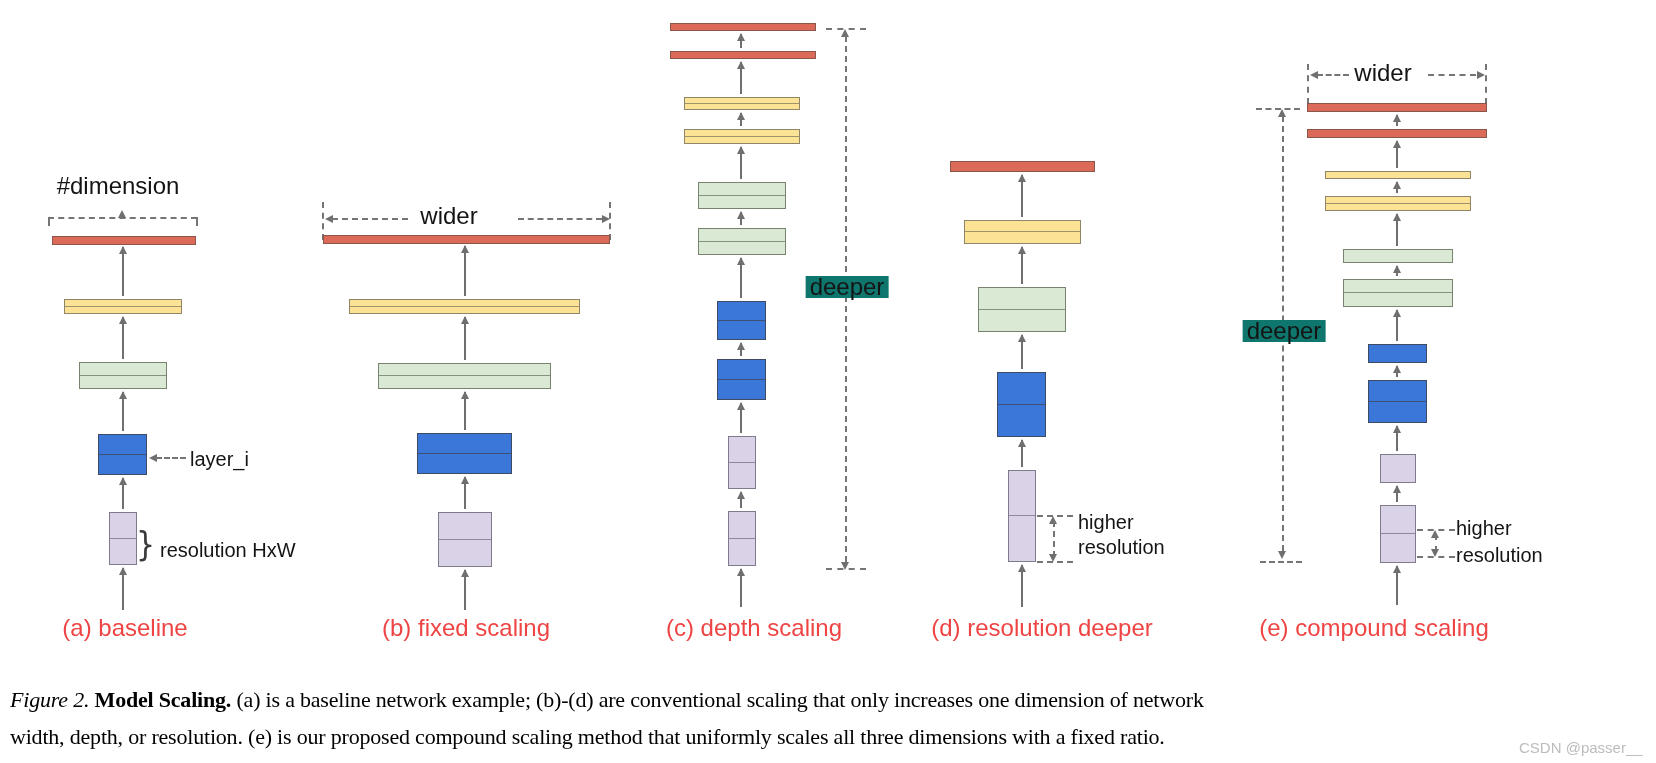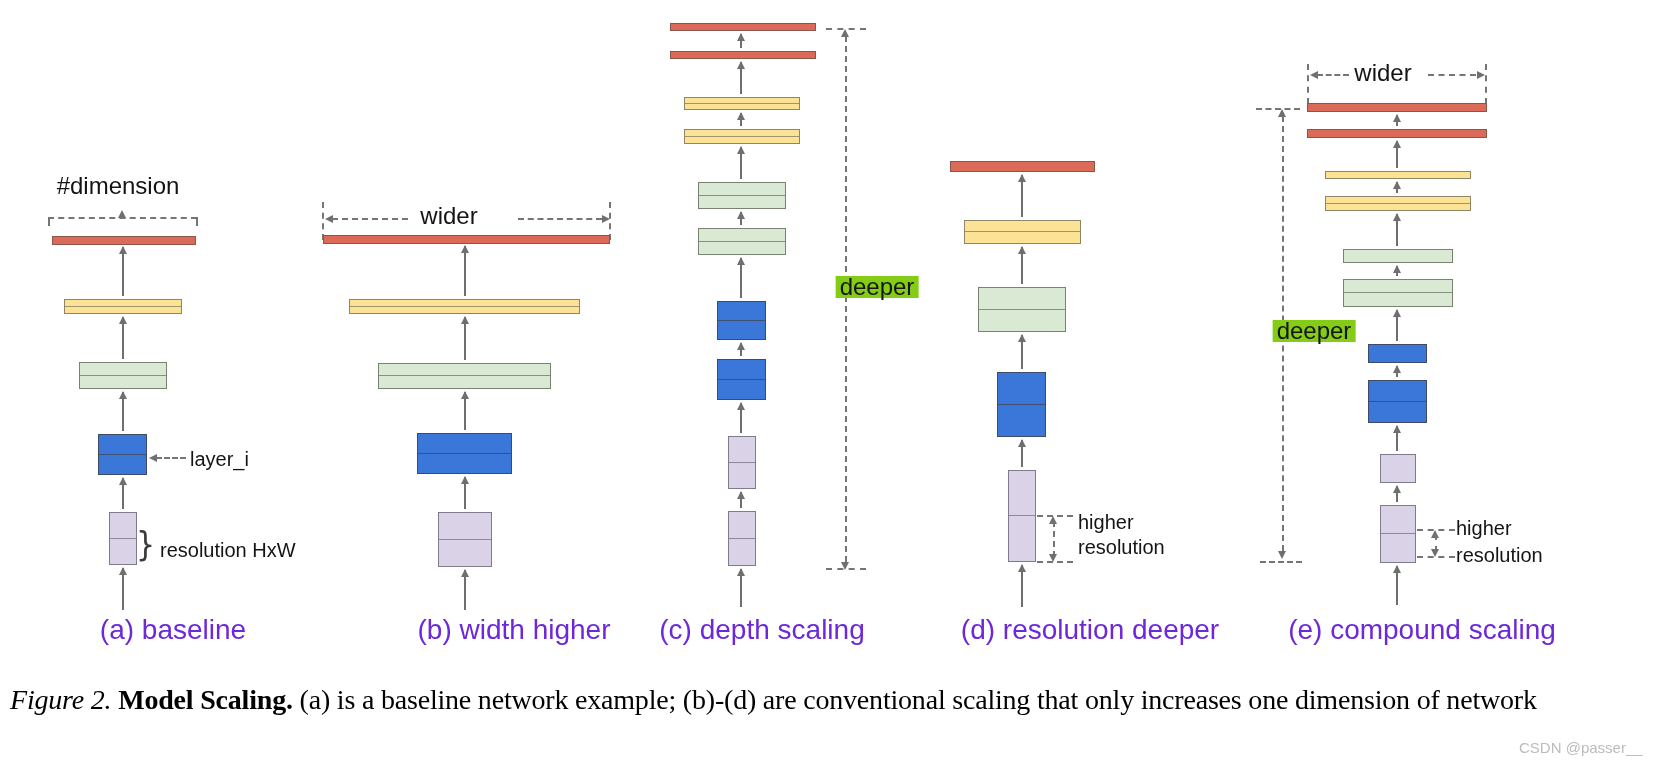"deeper" .wbg { background: #84cc16 -> #0f766e; margin-left: 30px -> none }
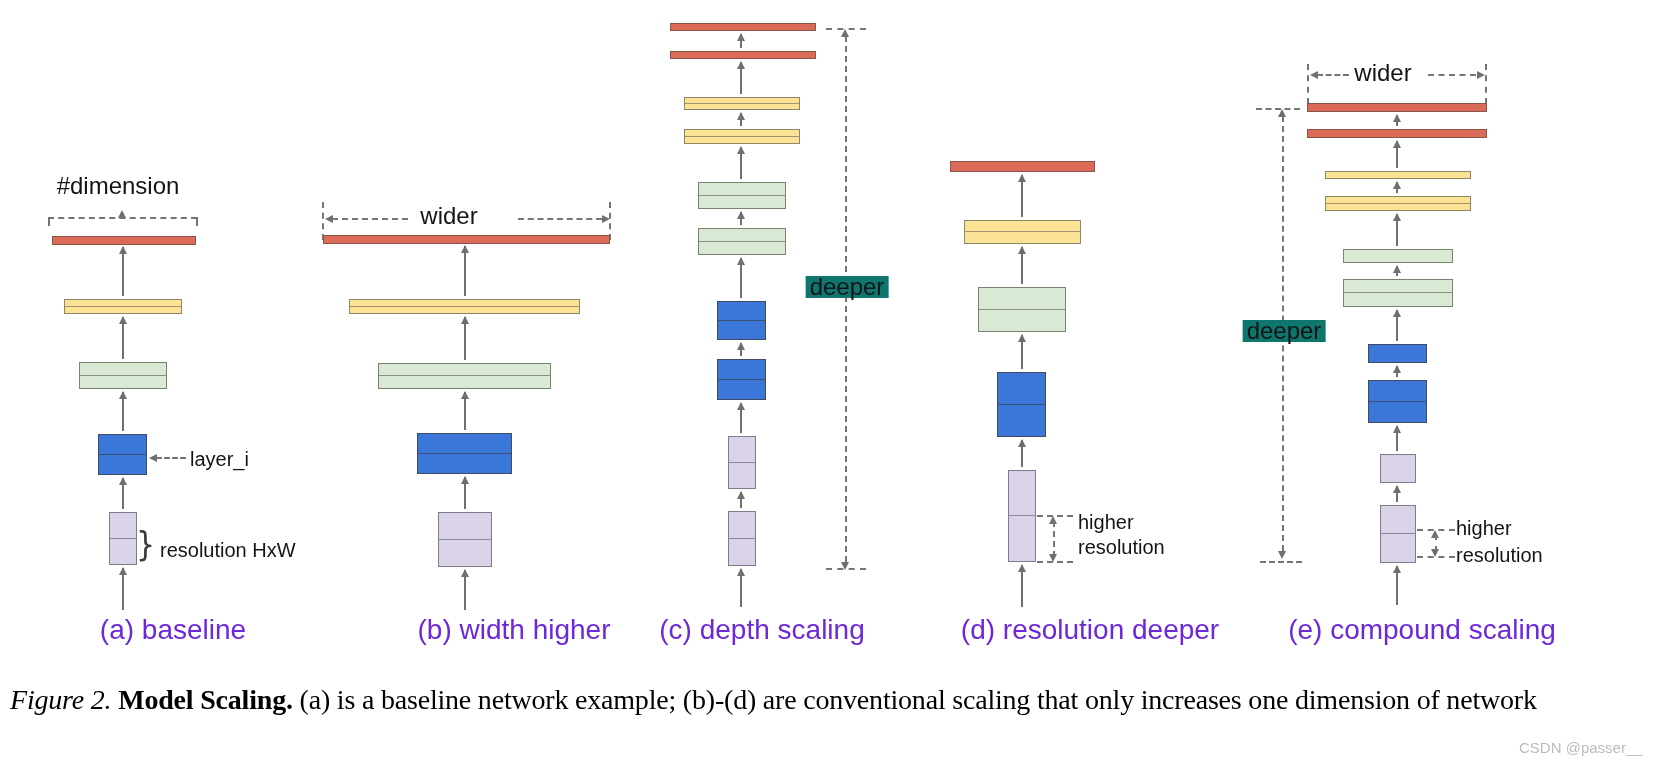"(a) baseline" .plabel { color: #6d28d9 -> #ef4444; font-size: 28px -> 24px; margin-left: 48px -> none }
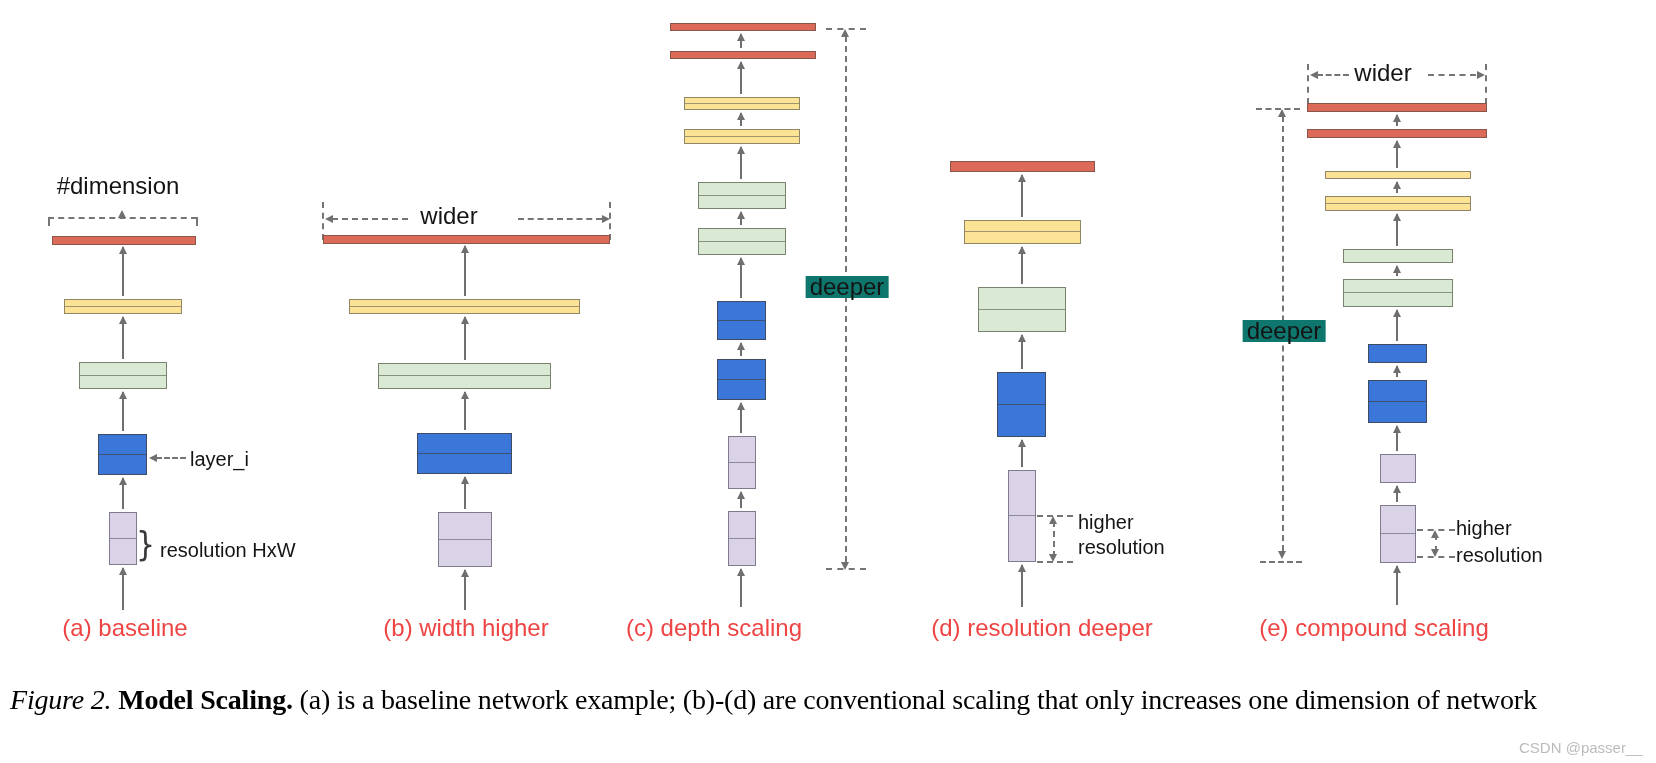"(b) width higher" div.plabel { text: width higher -> fixed scaling }
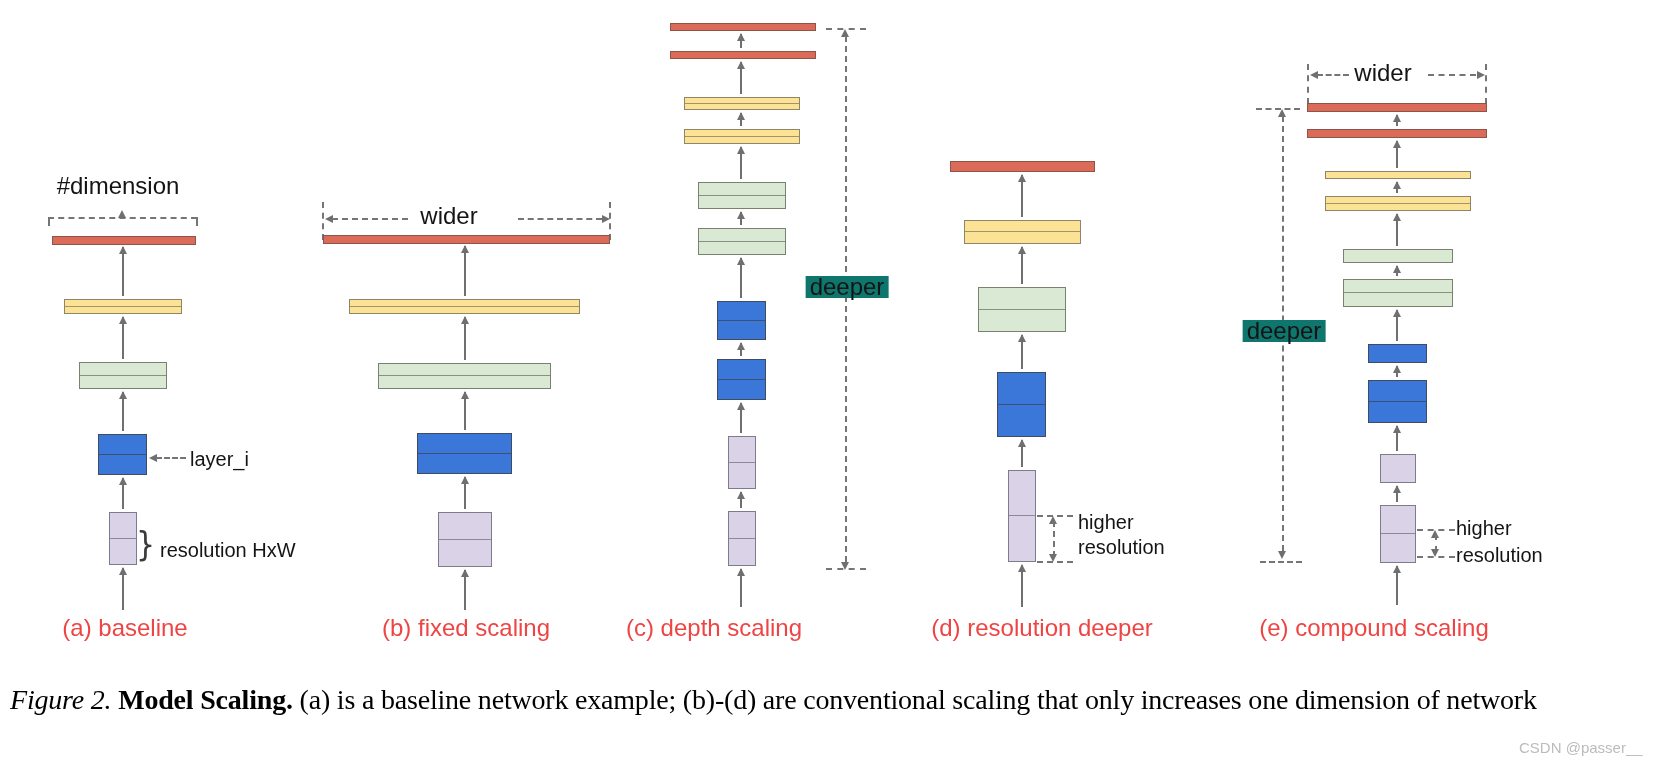"(c) depth scaling" div.plabel { left: 714px -> 754px }
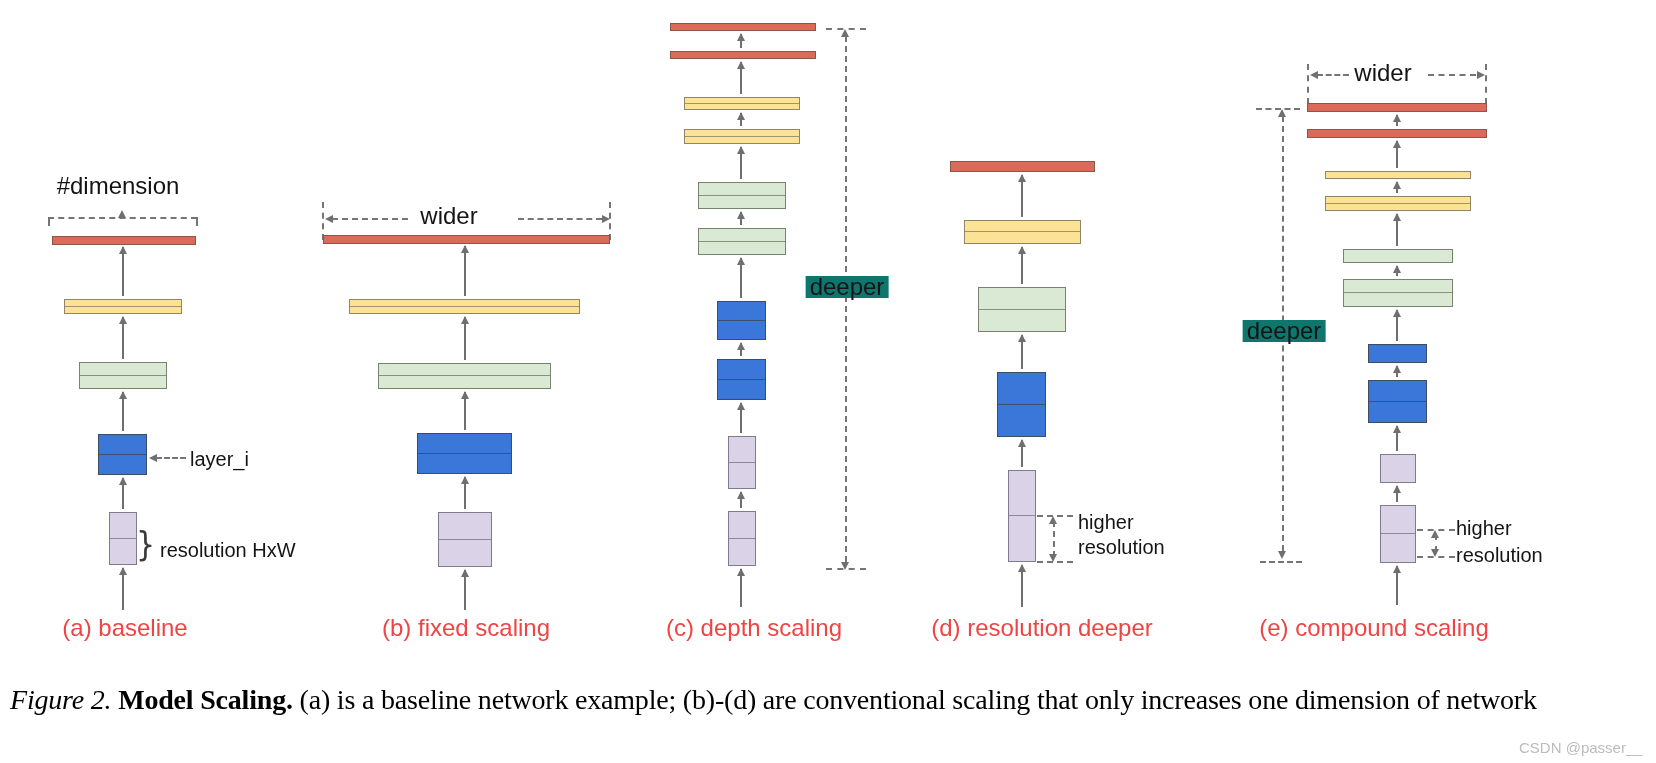"Figure 2. Model Scaling. (a)" .caption { font-size: 28px -> 22px }
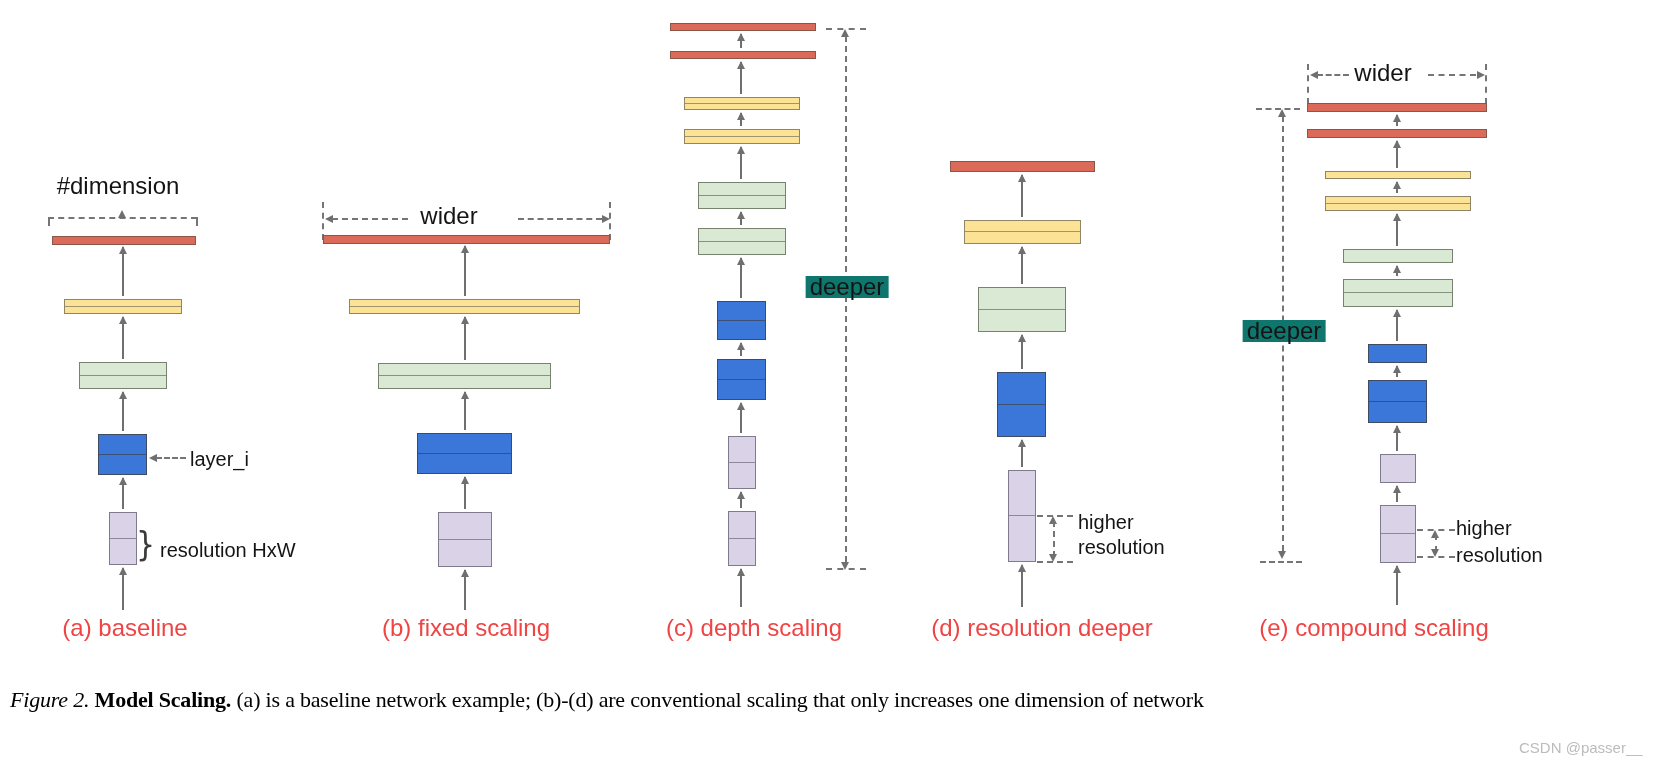"width, depth, or resolution. (e)" span { html: none -> <span>width, depth, or resolution. (e) is our proposed compound scaling method that uniformly scales all three dimensions with a fixed ratio.</span> }
